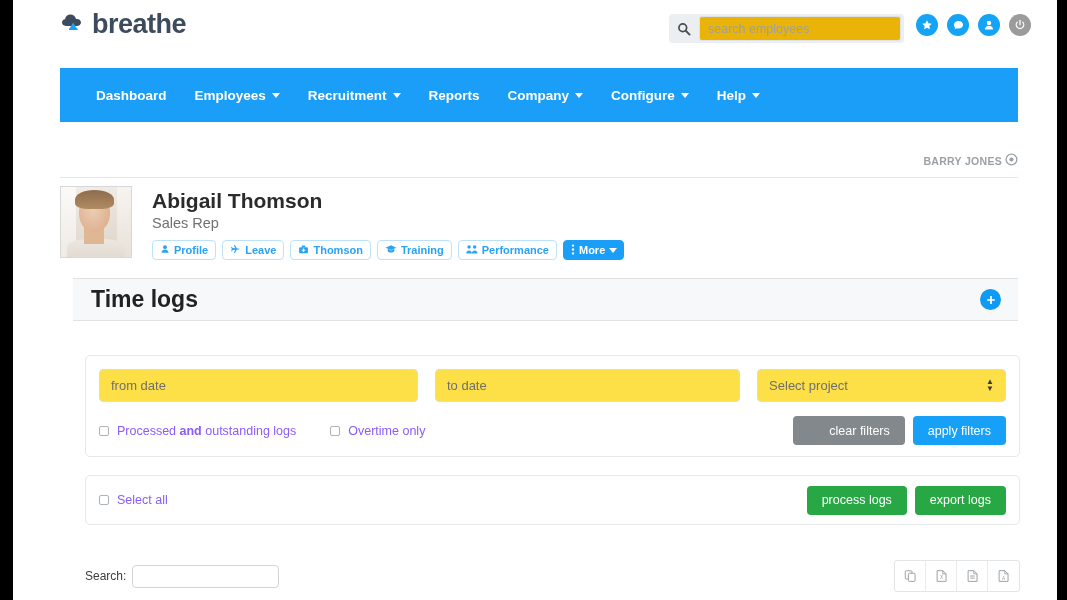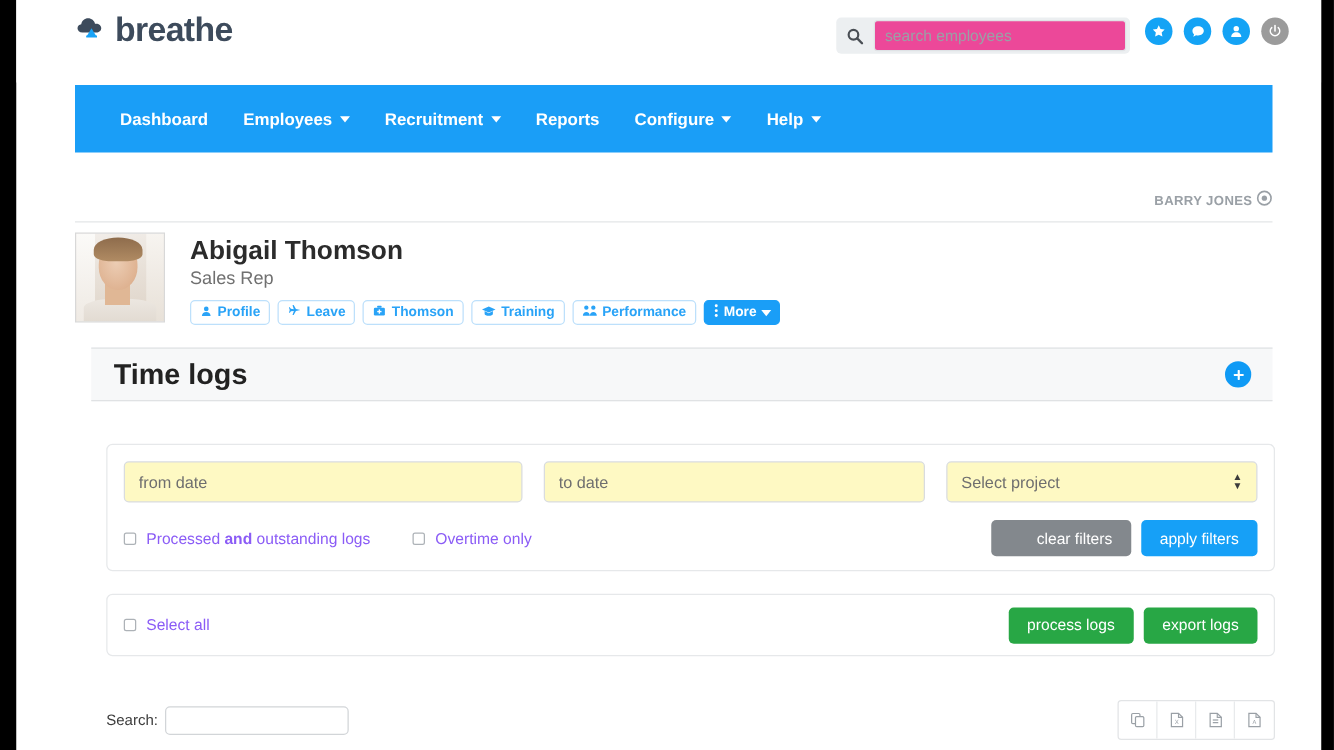"search employees" .search-input { background: #ec4899 -> #eab308 }
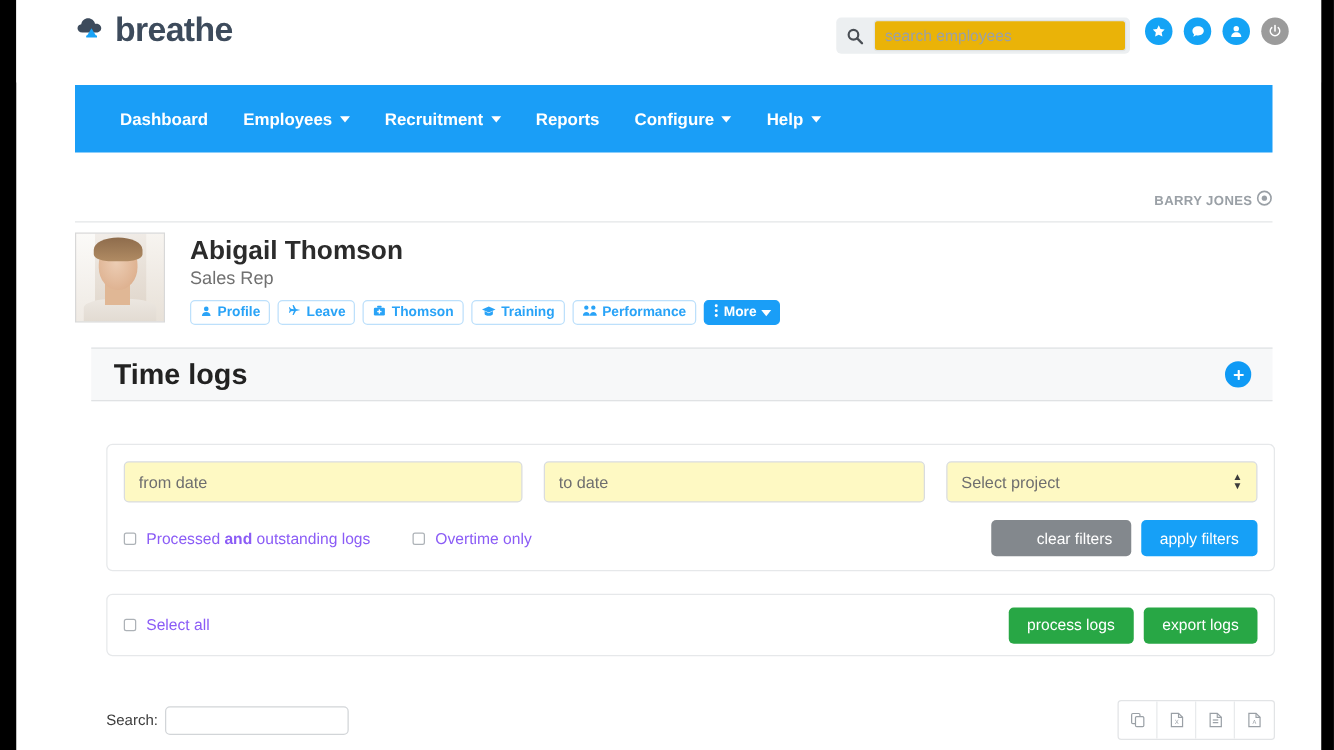"Company" div.nav-item { html: none -> <div> <span>Company</span> <i></i> </div> }
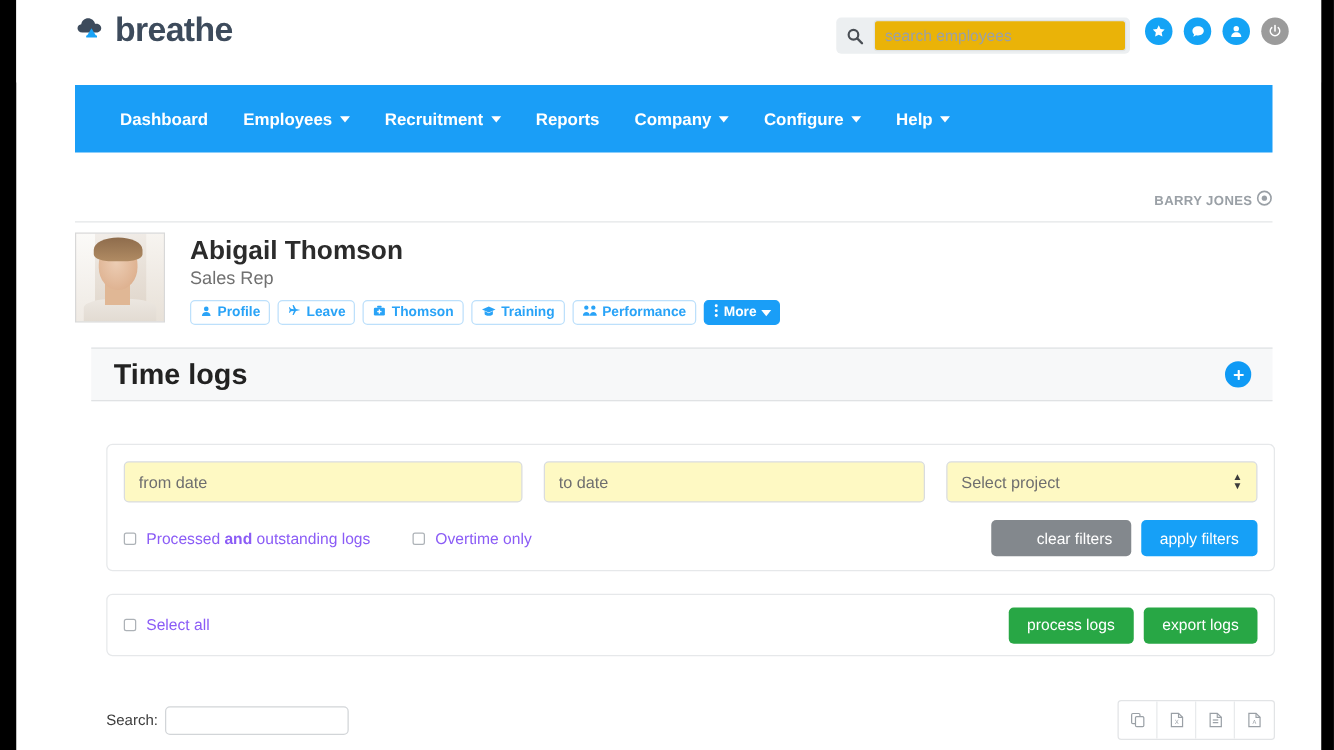"from date" .field { background: #fef9c3 -> #fde047 }
